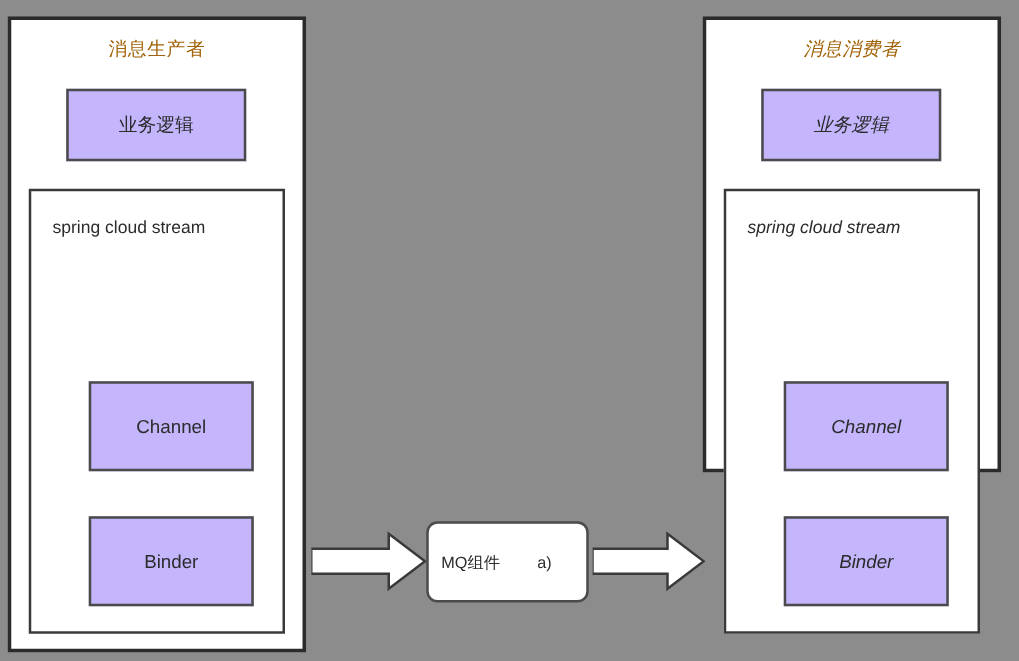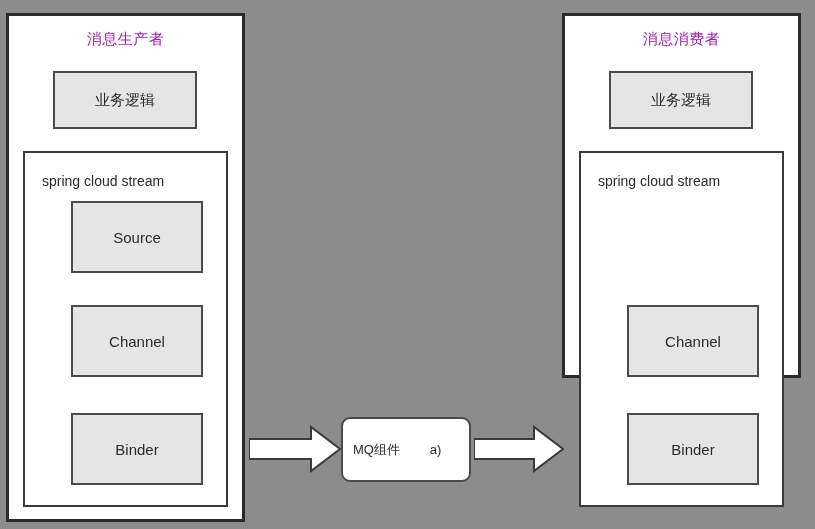"消息生产者" .panel-title { color: #a21caf -> #a16207 }
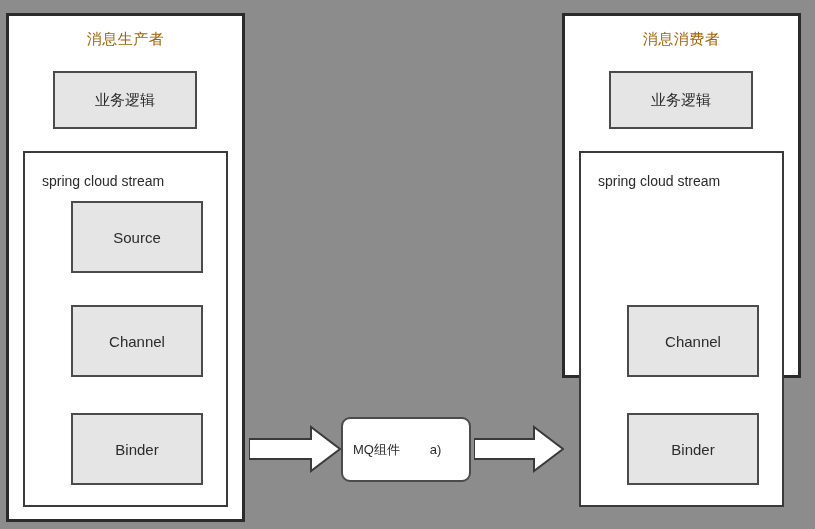"消息消费者" #panel-consumer { font-style: none -> italic }
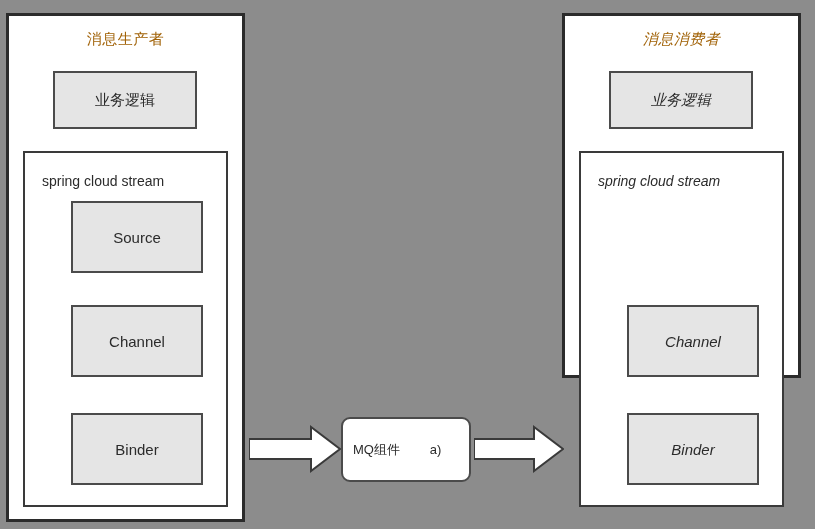"业务逻辑" .box { background: #e5e5e5 -> #c4b5fd }
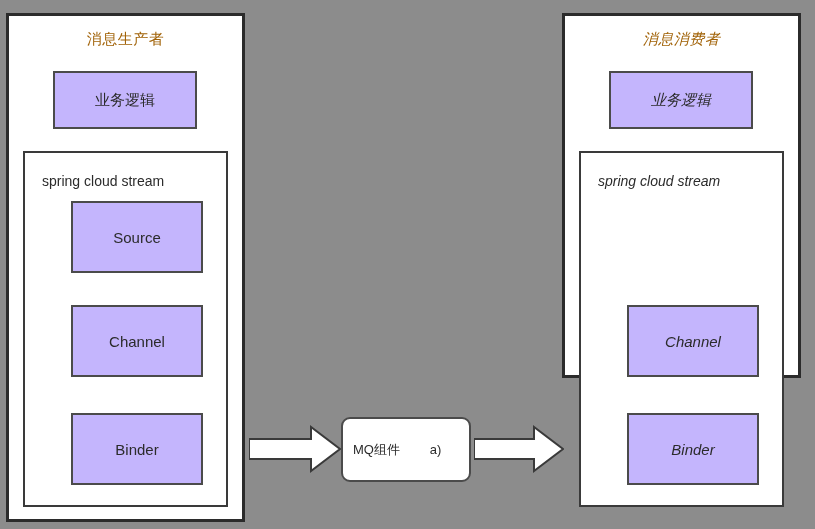"Source" div.box { html: <div>Source</div> -> none }
